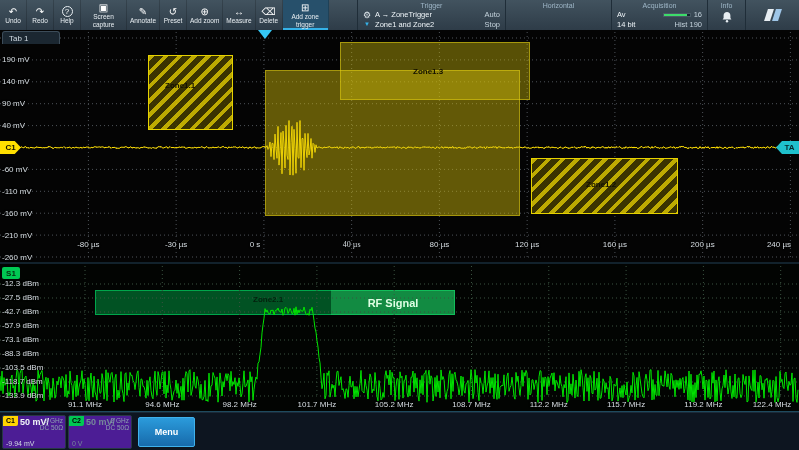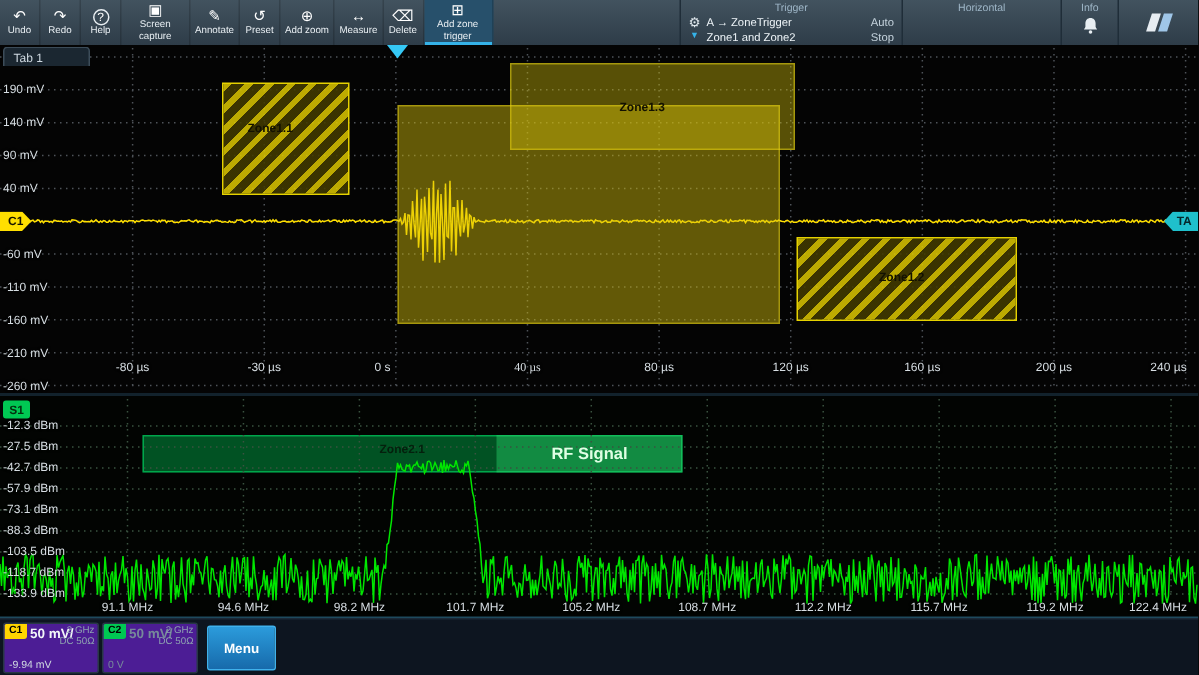"Av" div.panel { html: none -> <div> <div>Acquisition</div> <div> <span>Av</span> <span> <span> <span></span> </span> <span>16</span> </span> <span>14 bit</span> <span>Hist 190</span> </div> </div> }
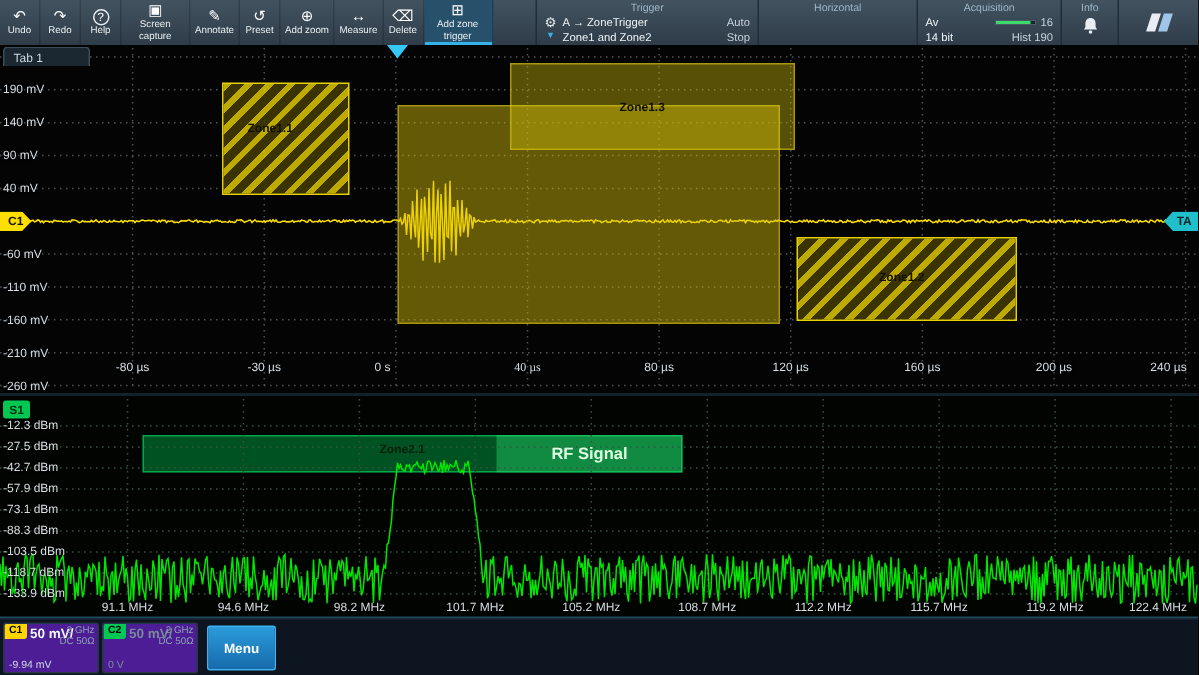"Menu" #menu-btn { width: 46px -> 57px }
